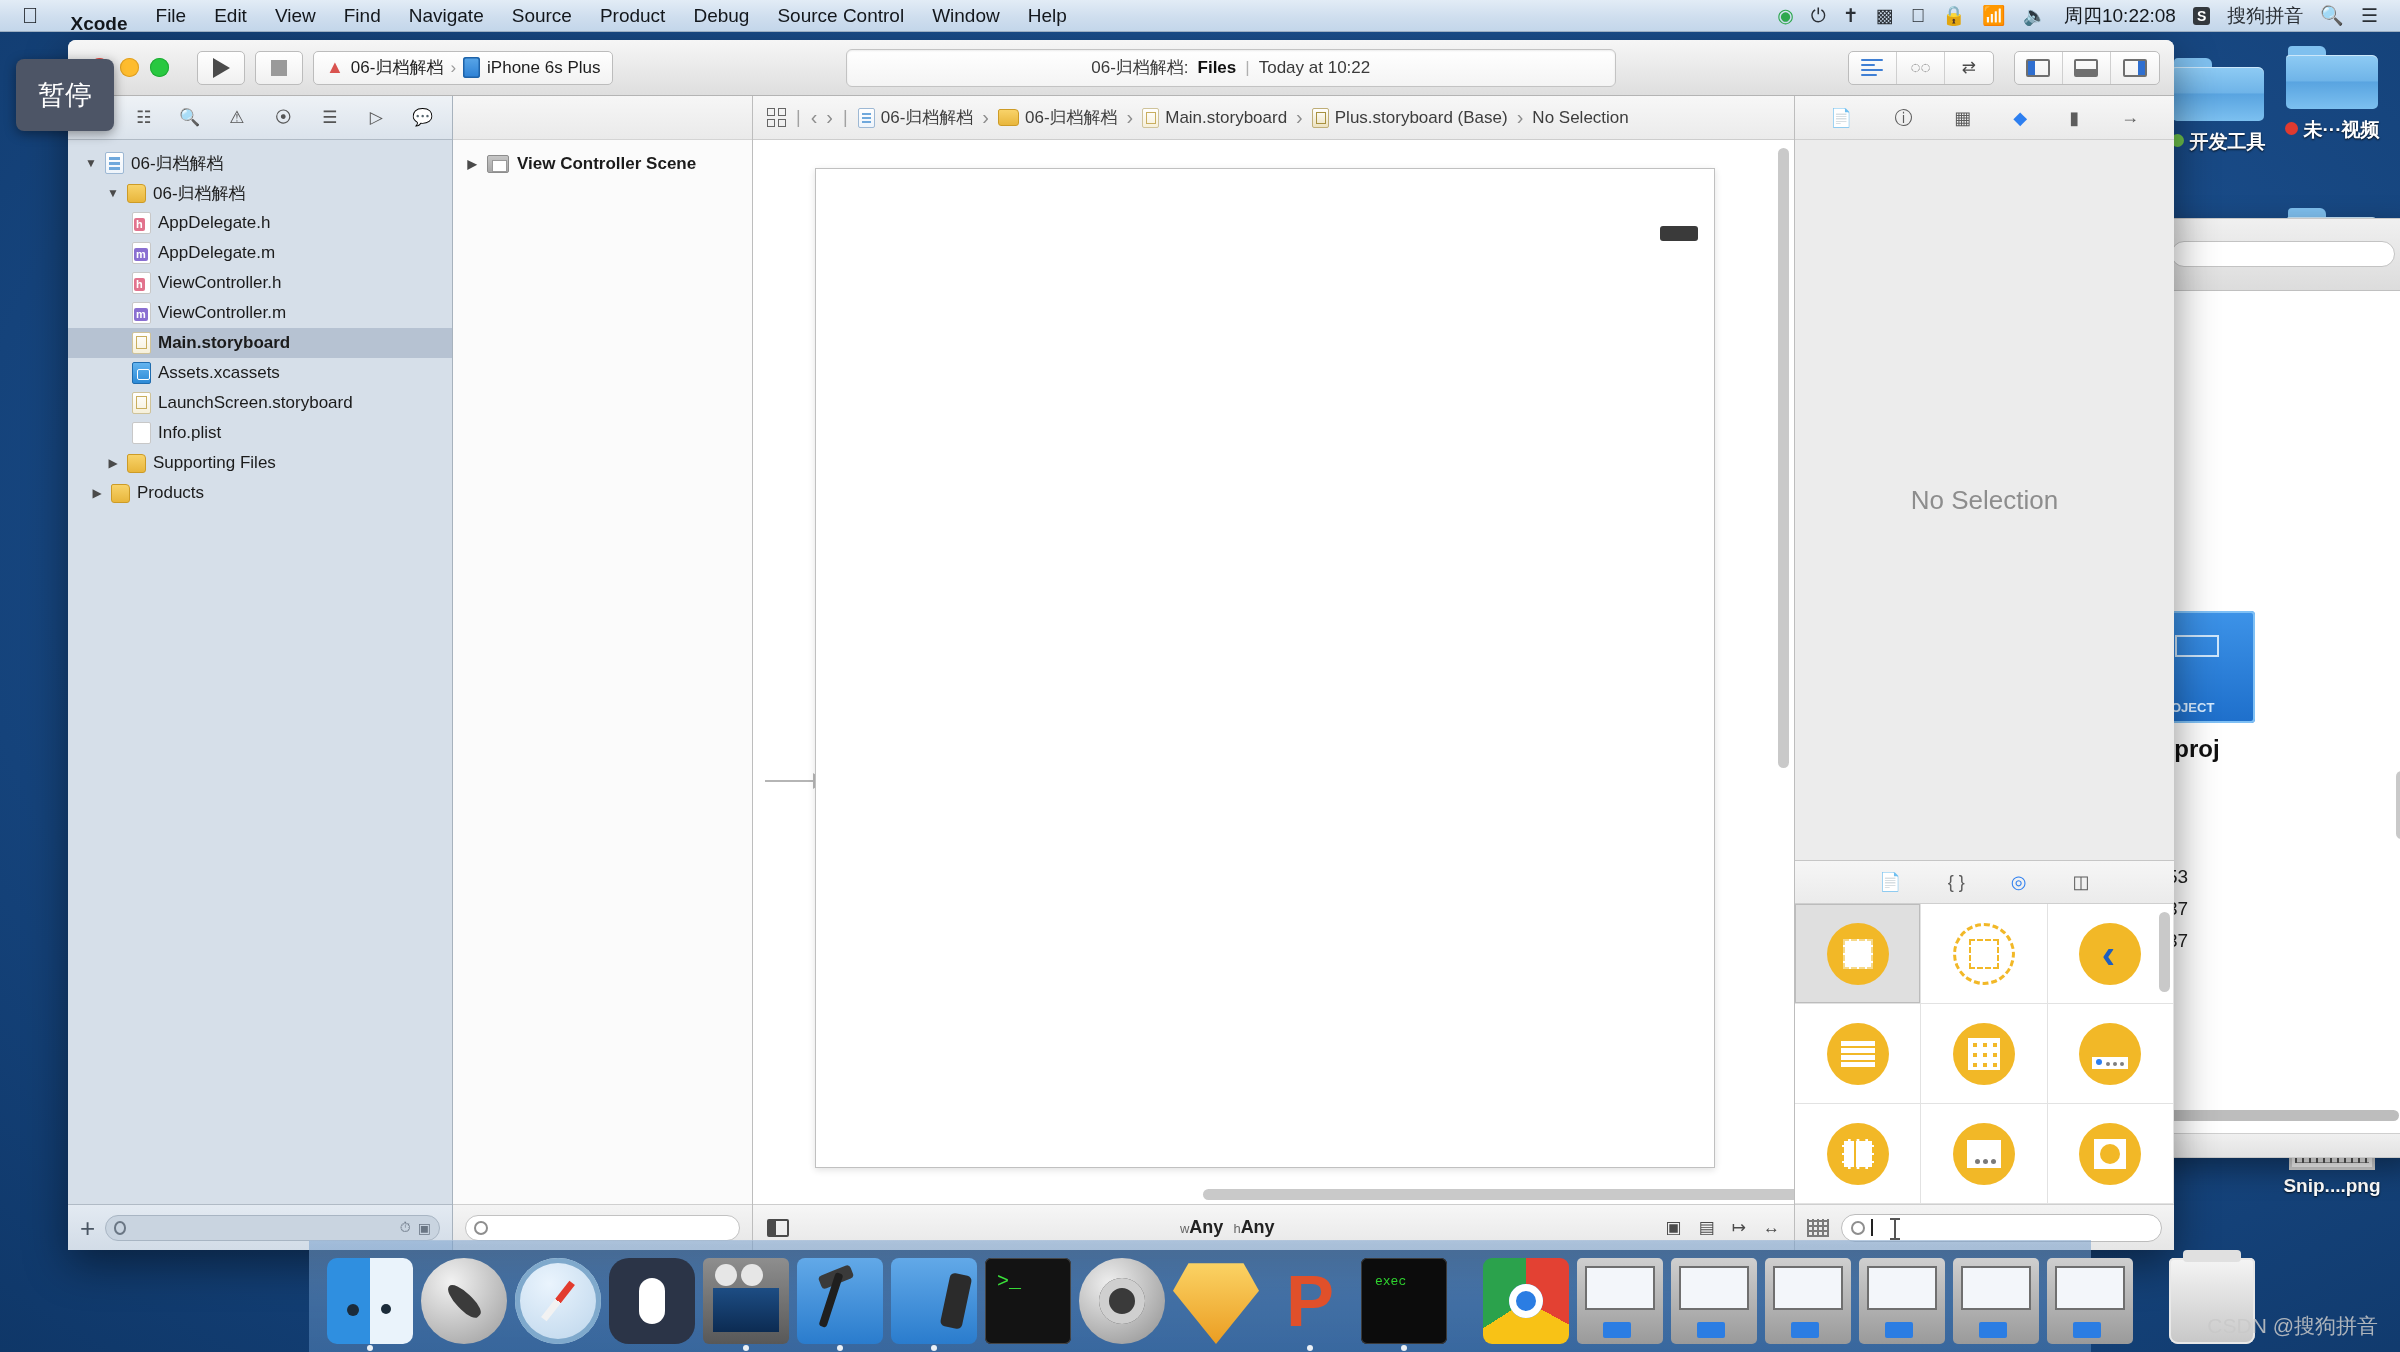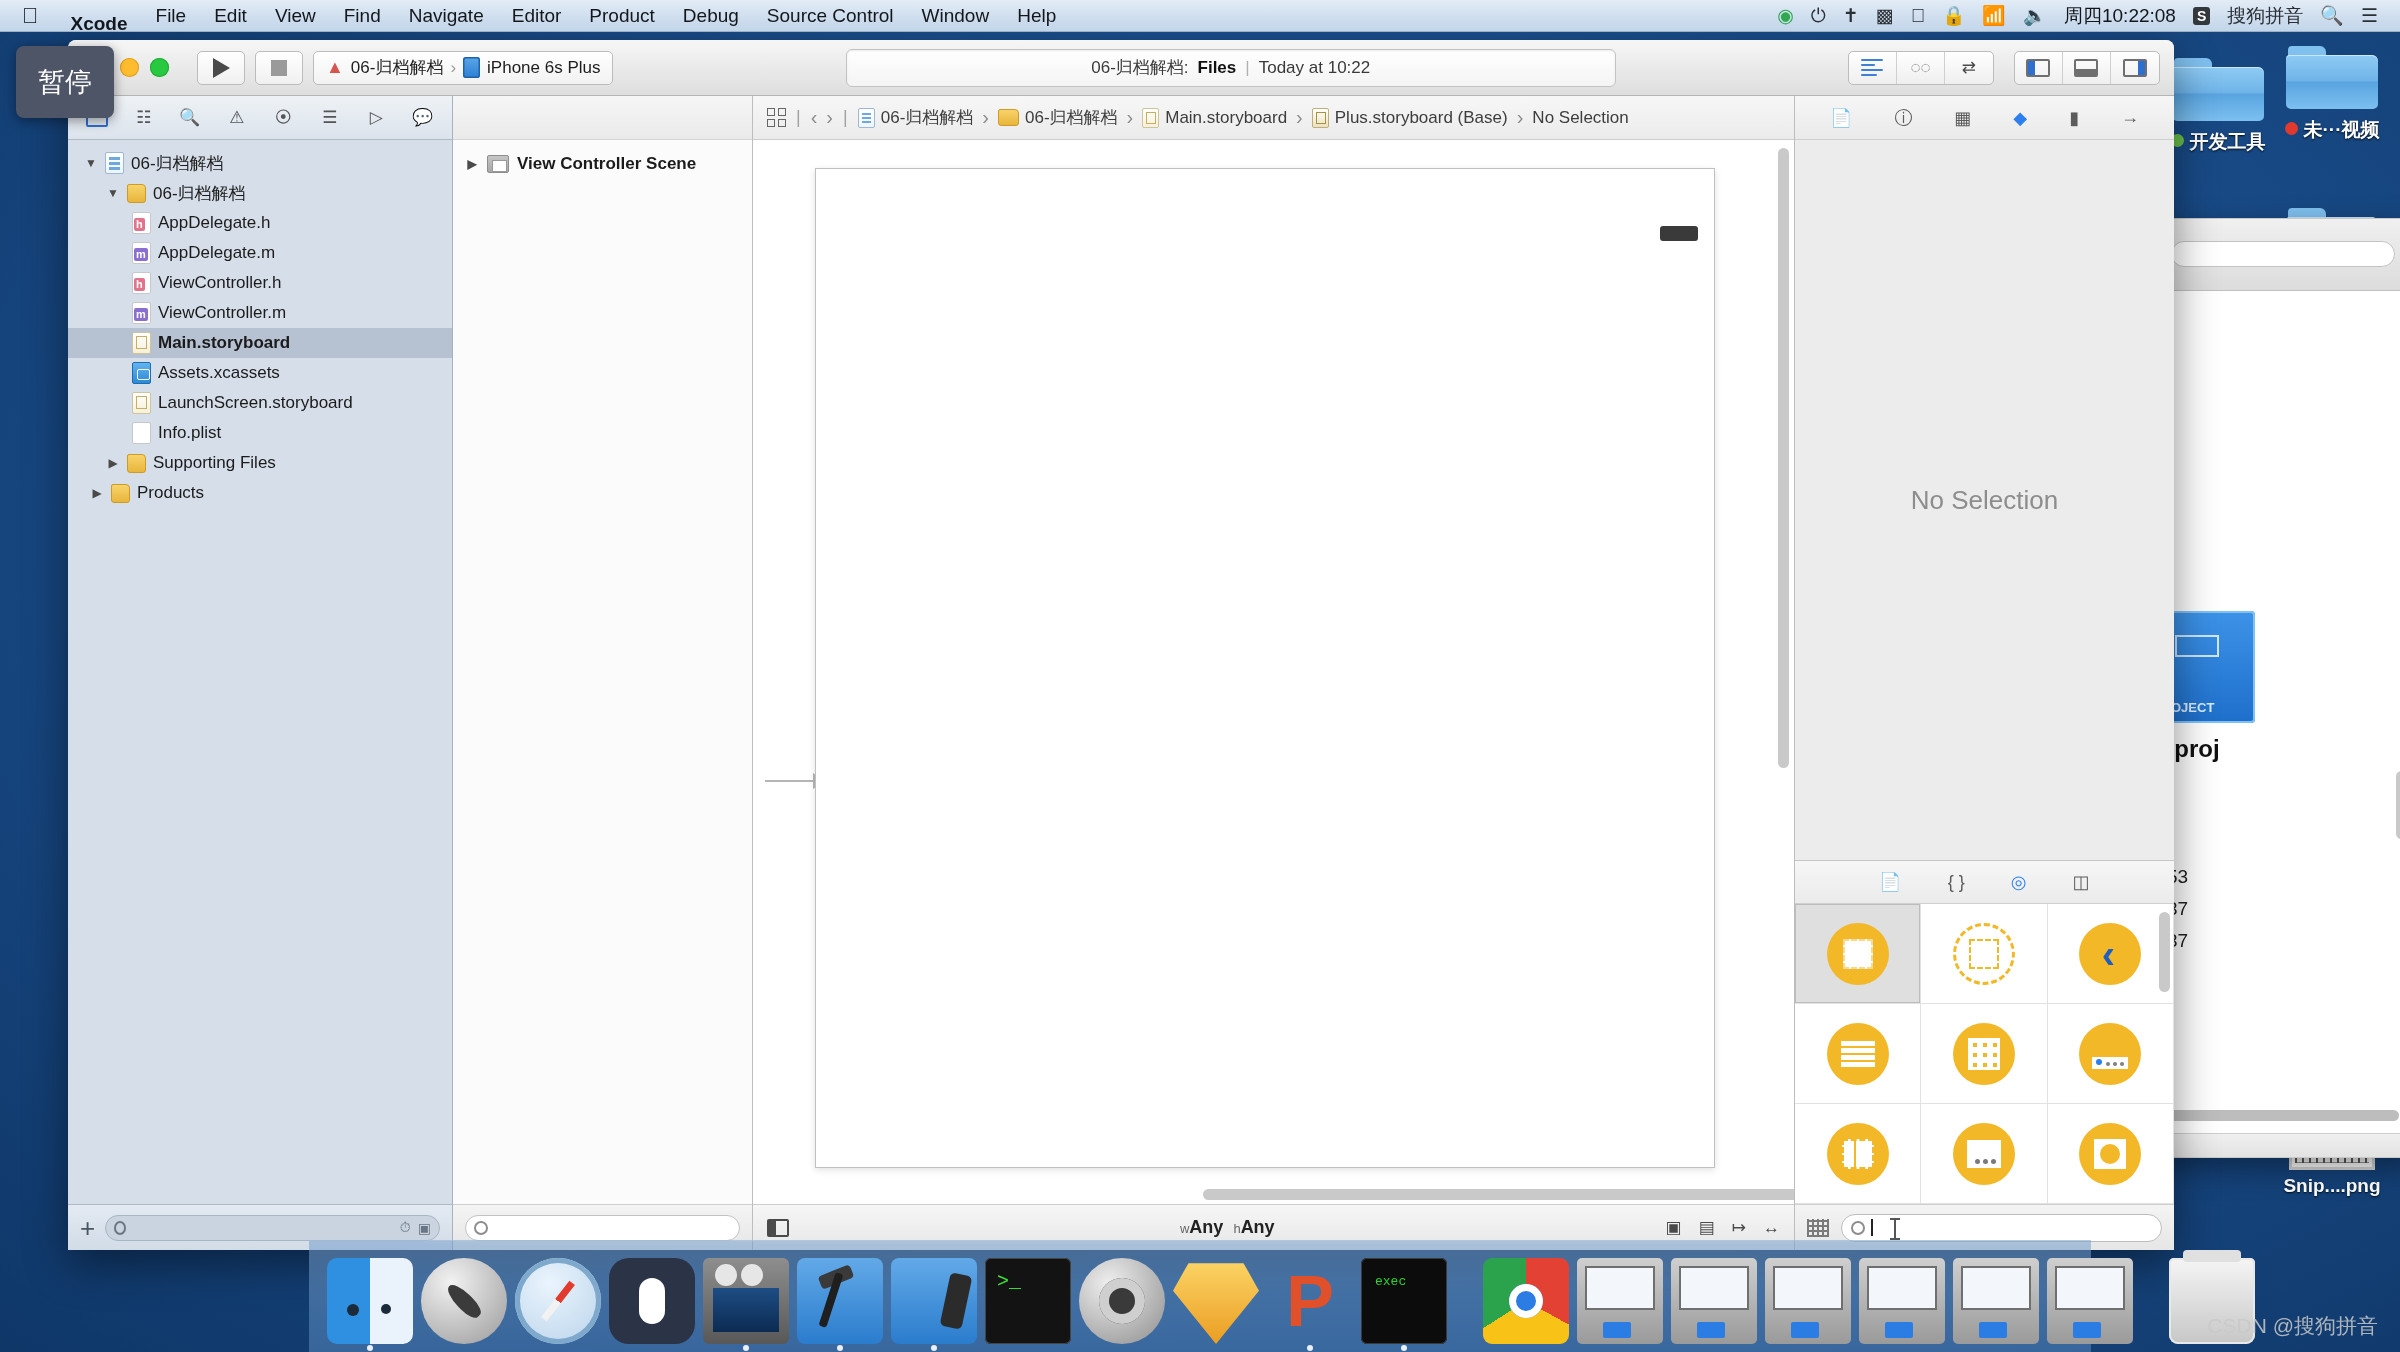"Editor" div.mi { text: Editor -> Source }
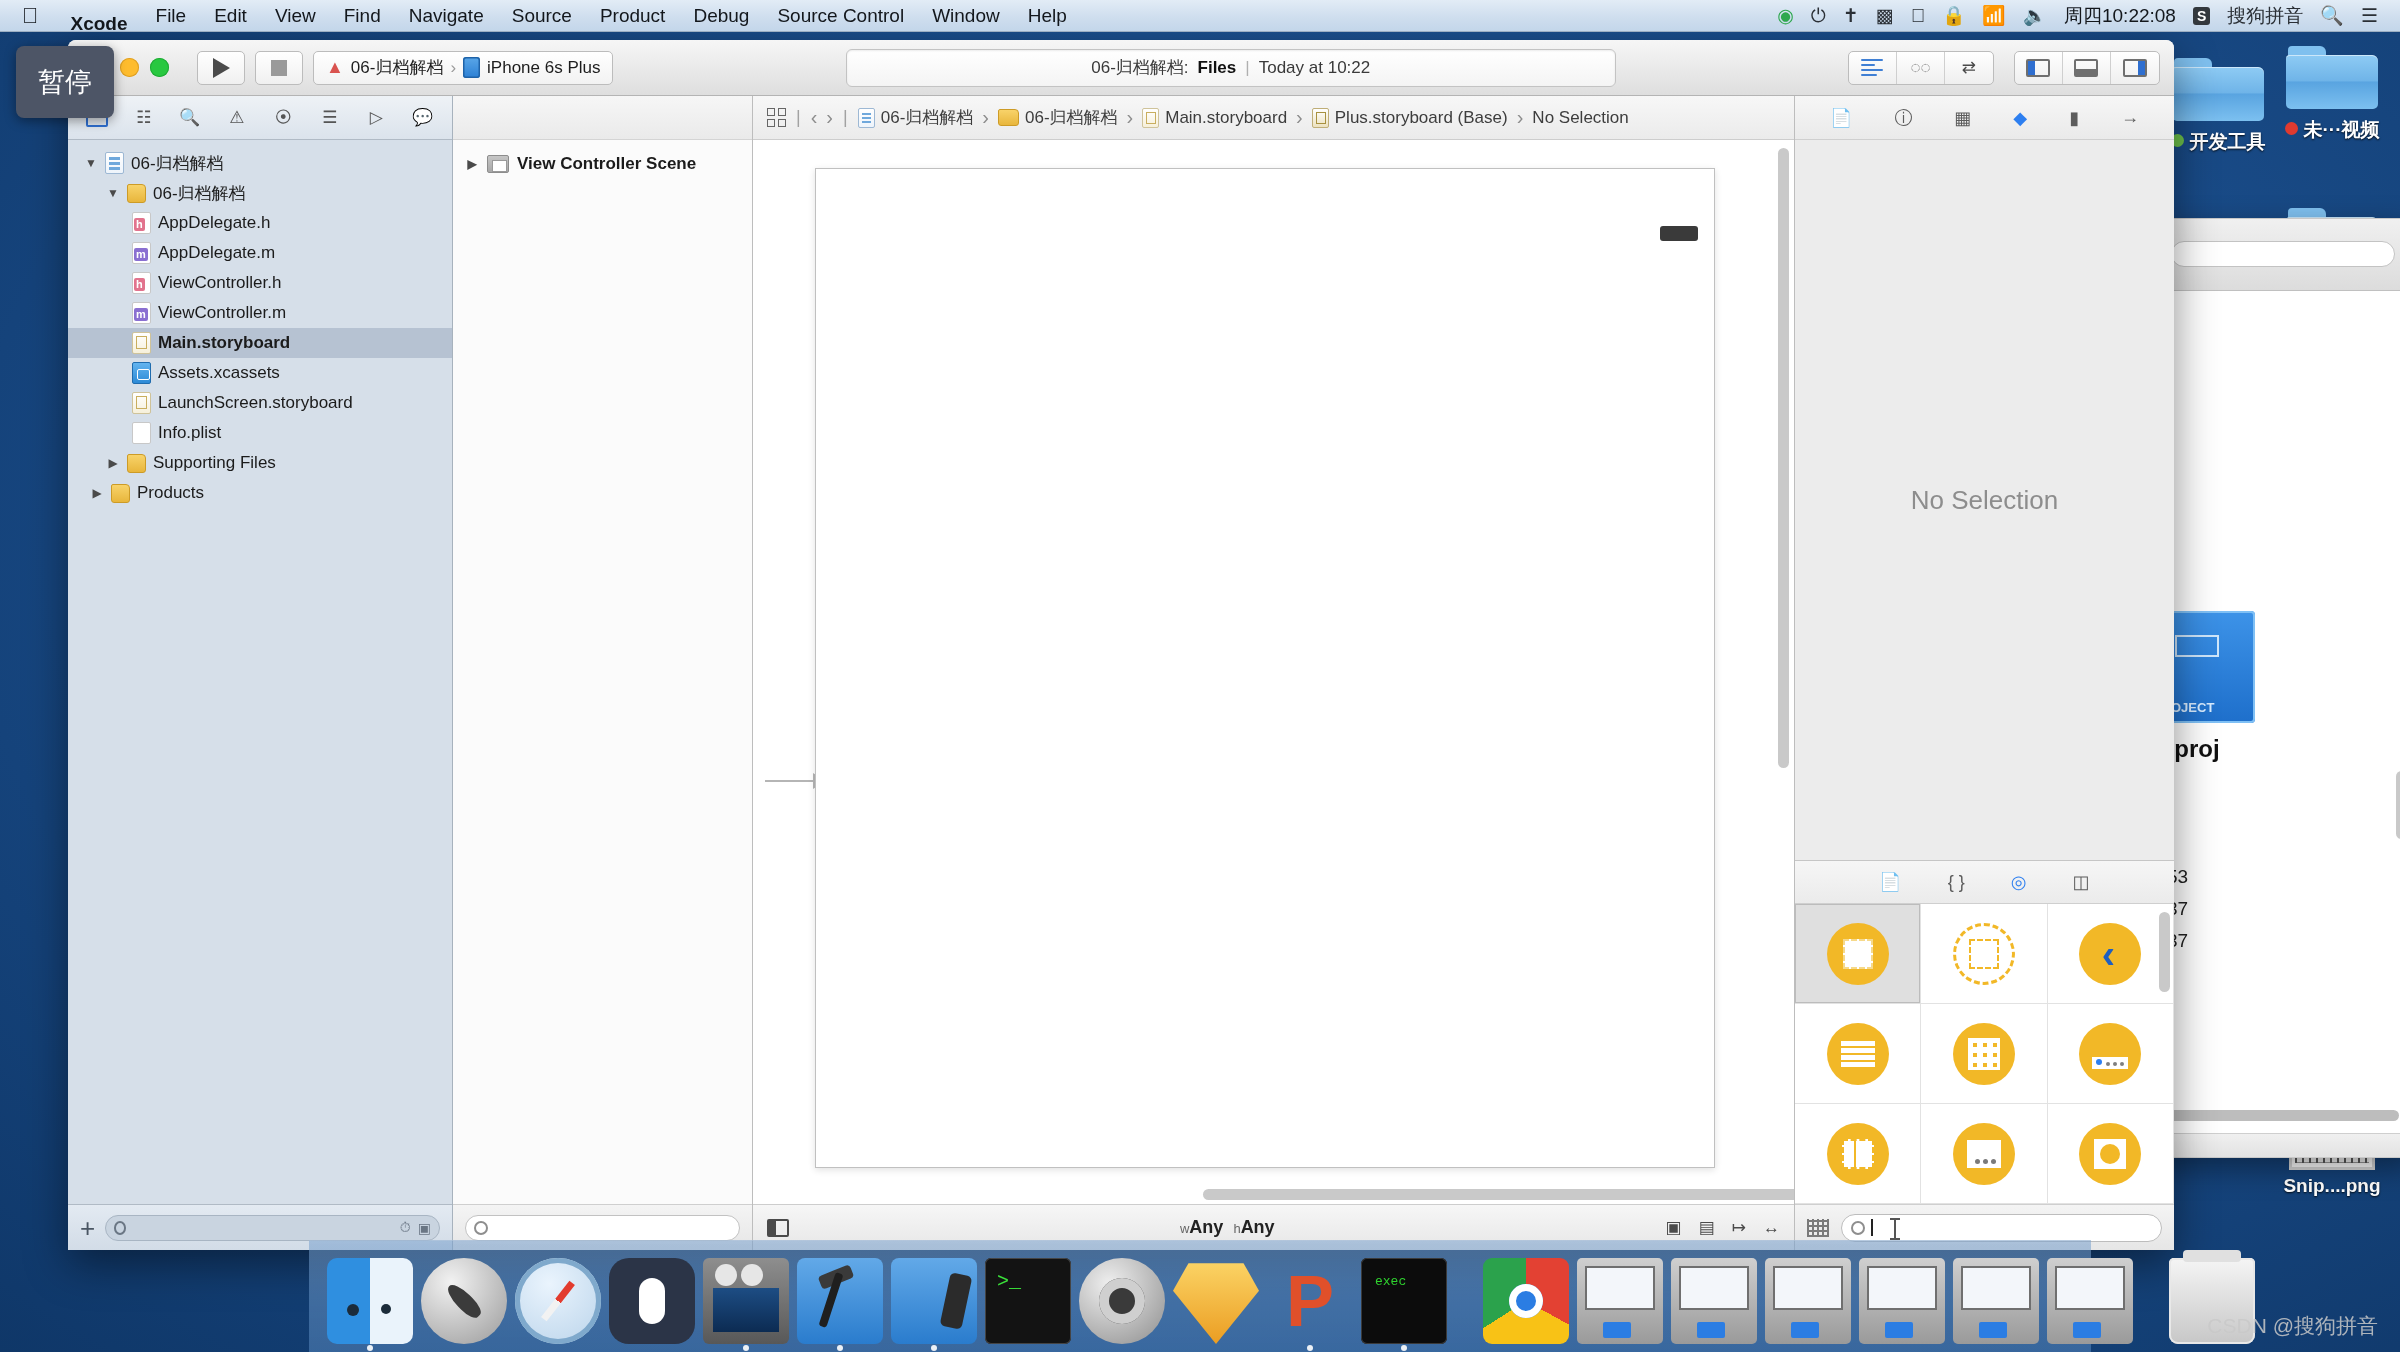"暂停" #tooltip { top: 46px -> 59px }
